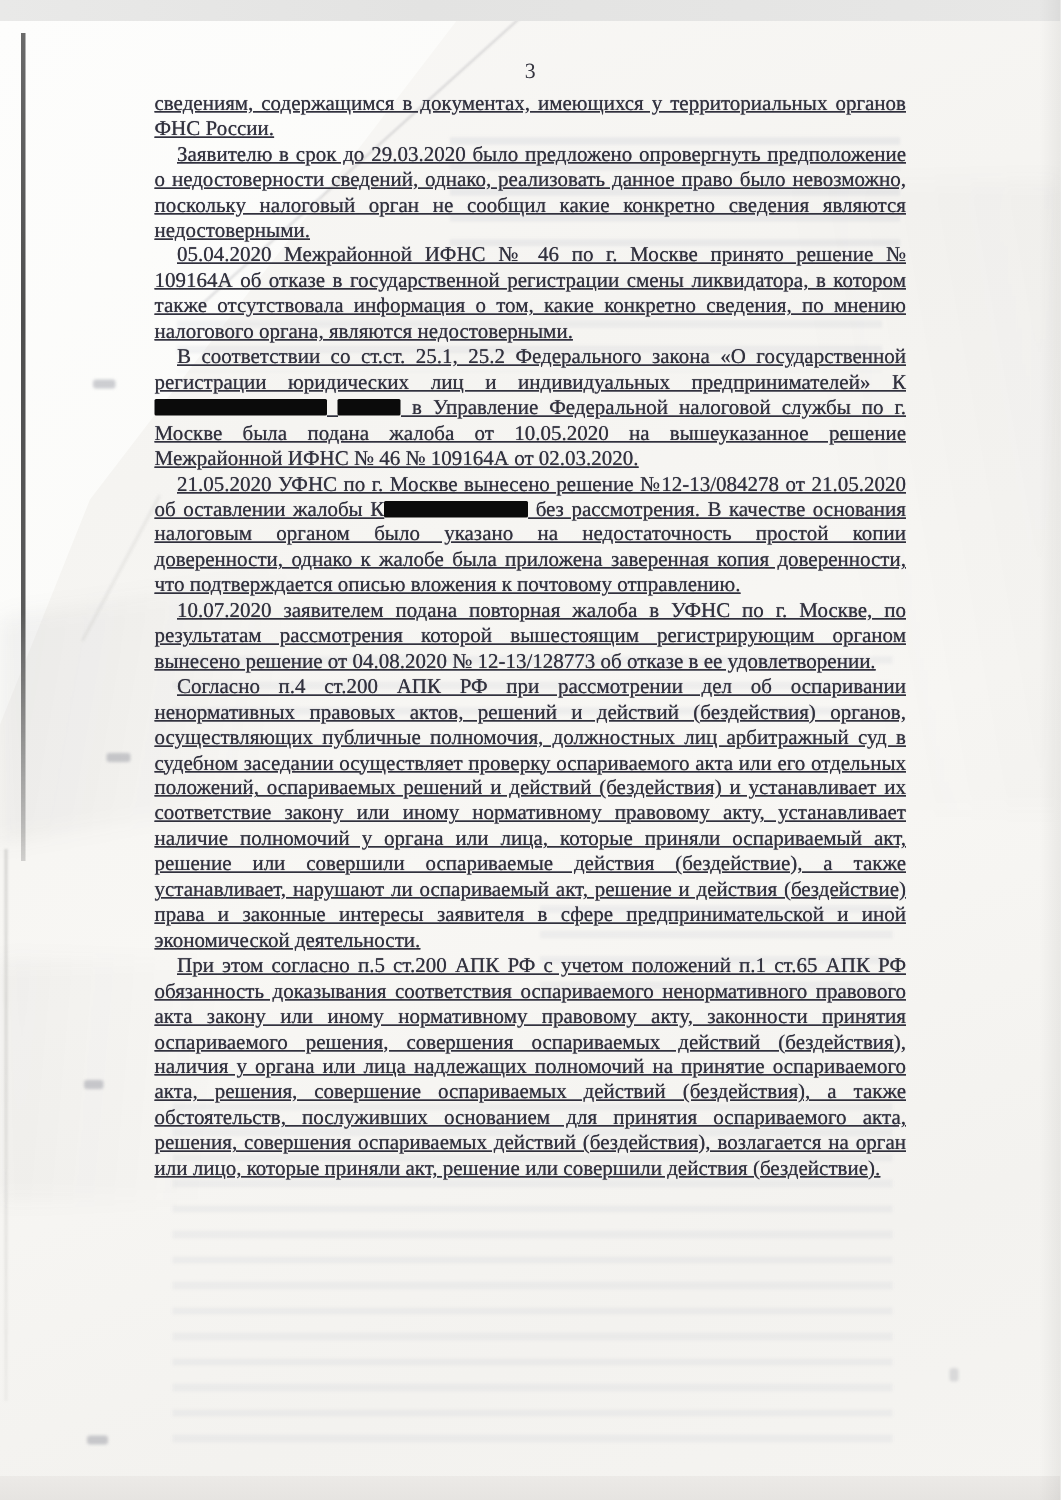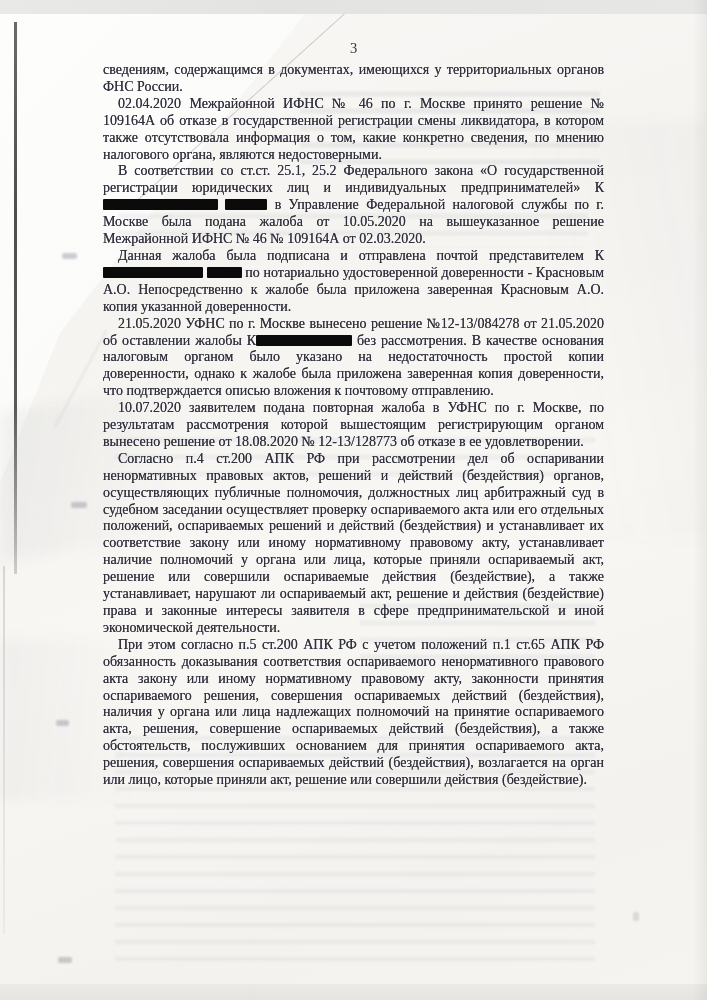"сведениям, содержащимся в документах," .document-body { text-decoration: none -> underline }
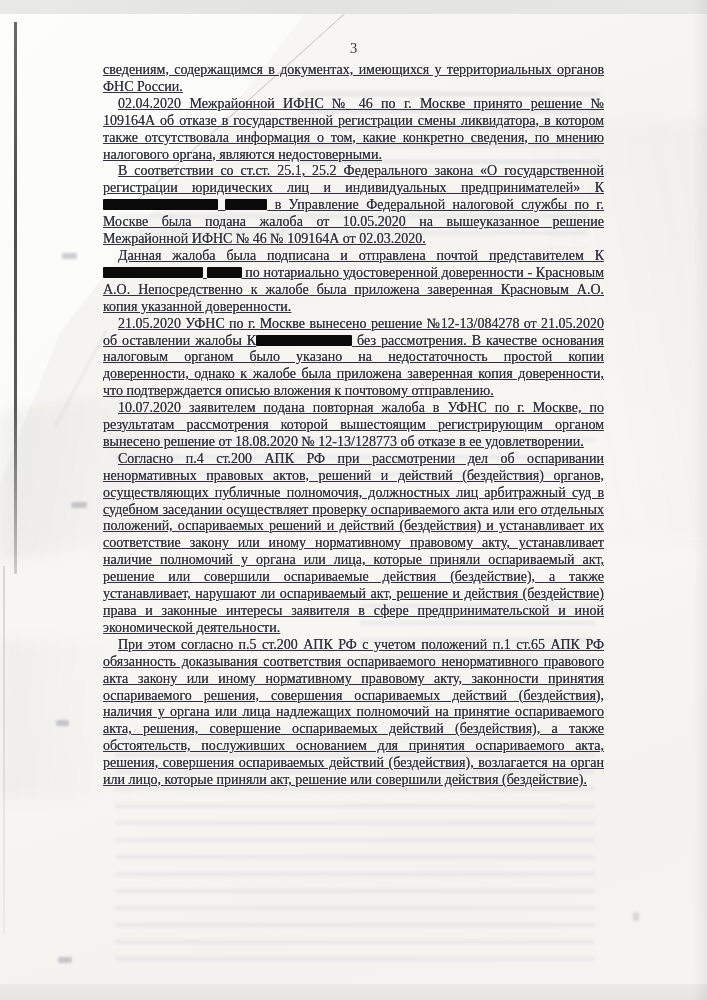"Заявителю в срок до 29.03.2020" p.indent { html: none -> <p>Заявителю в срок до 29.03.2020 было предложено опровергнуть предположение о недостоверности сведений, однако, реализовать данное право было невозможно, поскольку налоговый орган не сообщил какие конкретно сведения являются недостоверными.</p> }
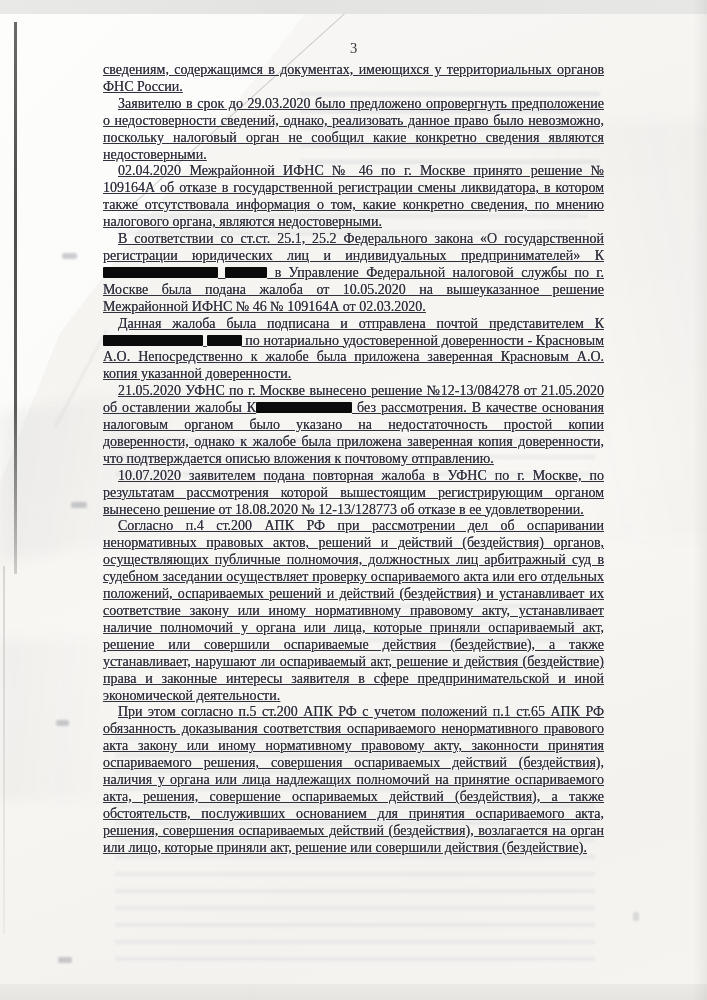"02.04.2020 Межрайонной ИФНС № 46" p.indent { text: 02.04.2020 -> 05.04.2020 }
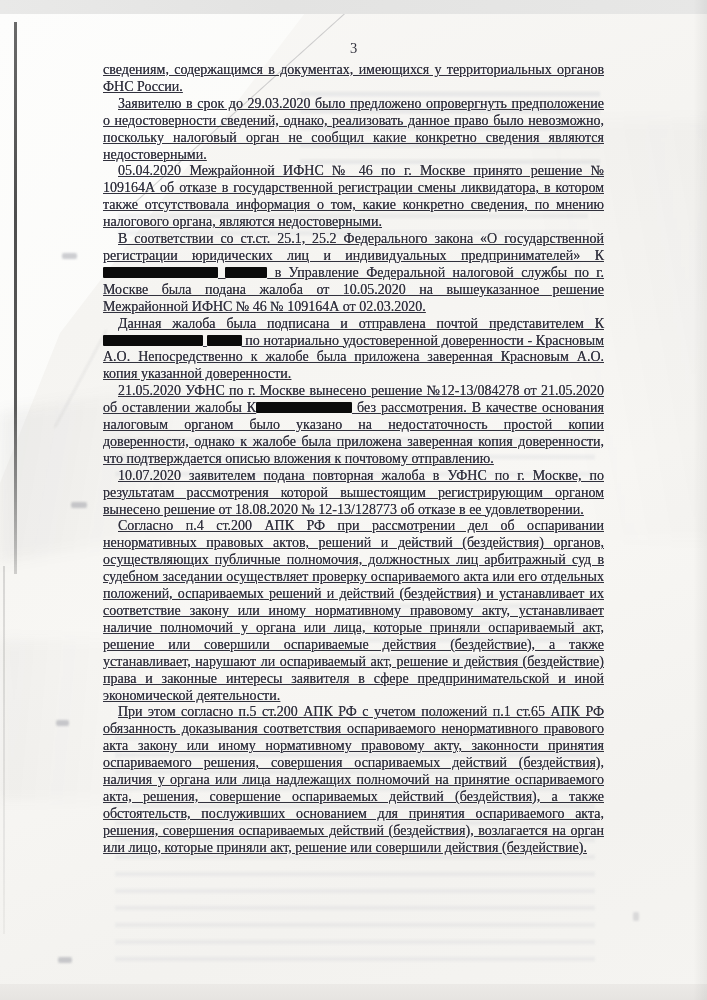"Данная жалоба была подписана и" p.indent { html: <p>Данная жалоба была подписана и отправлена почтой представителем К<span></span> <span></span> по нотариально удостоверенной доверенности - Красновым А.О. Непосредственно к жалобе была приложена заверенная Красновым А.О. копия указанной доверенности.</p> -> none }
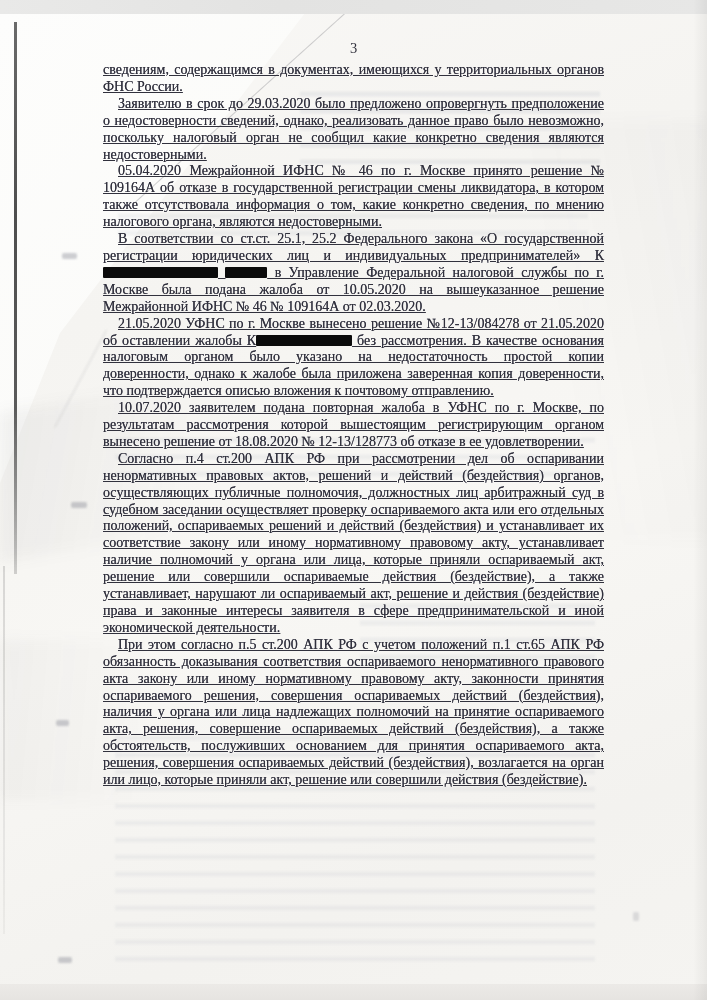"10.07.2020 заявителем подана повторная" p.indent { text: 18.08.2020 -> 04.08.2020 }
